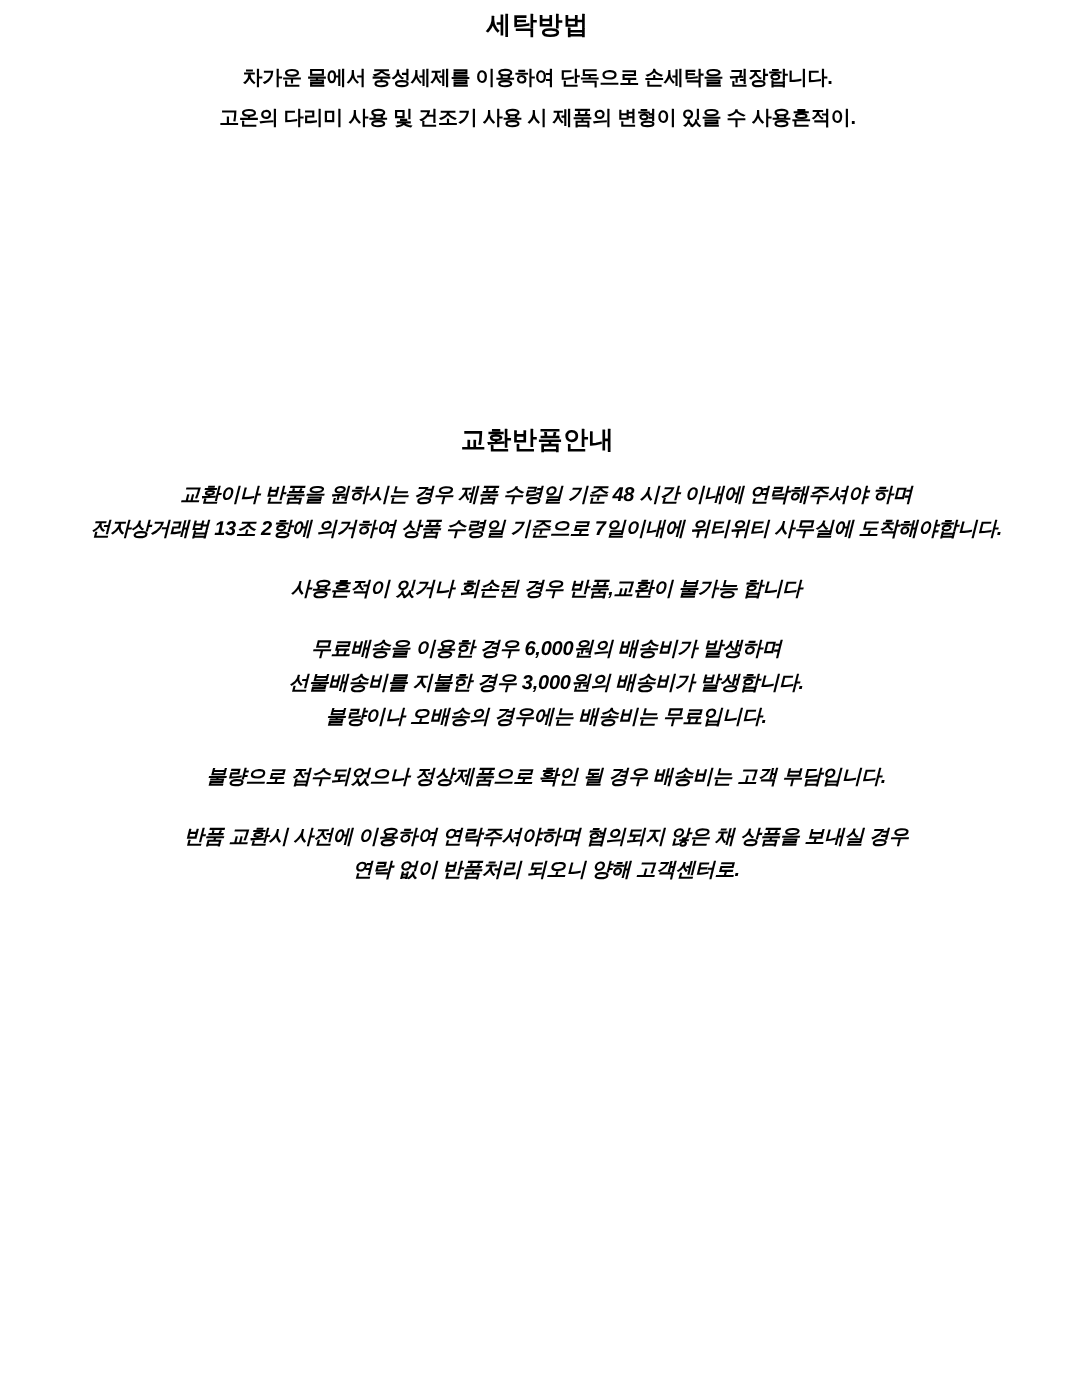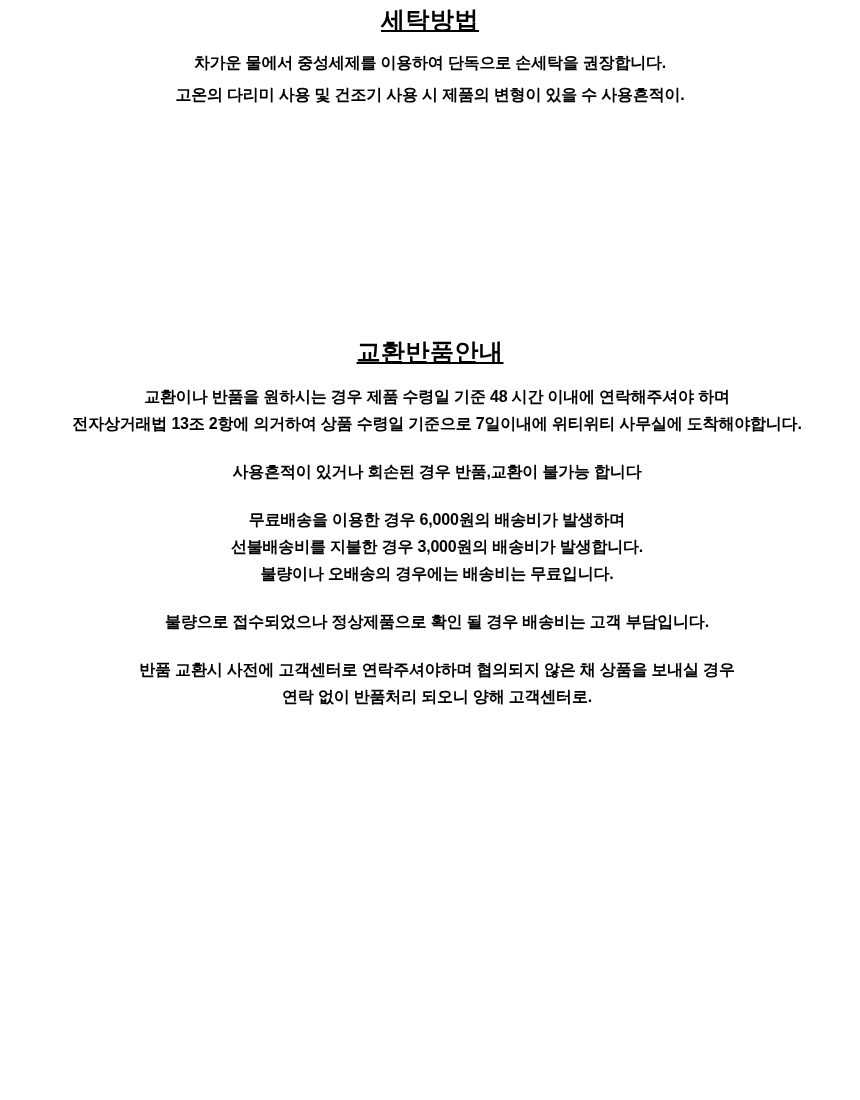"세탁방법" .sec-title { font-size: 24px -> 20px; text-decoration: underline -> none }
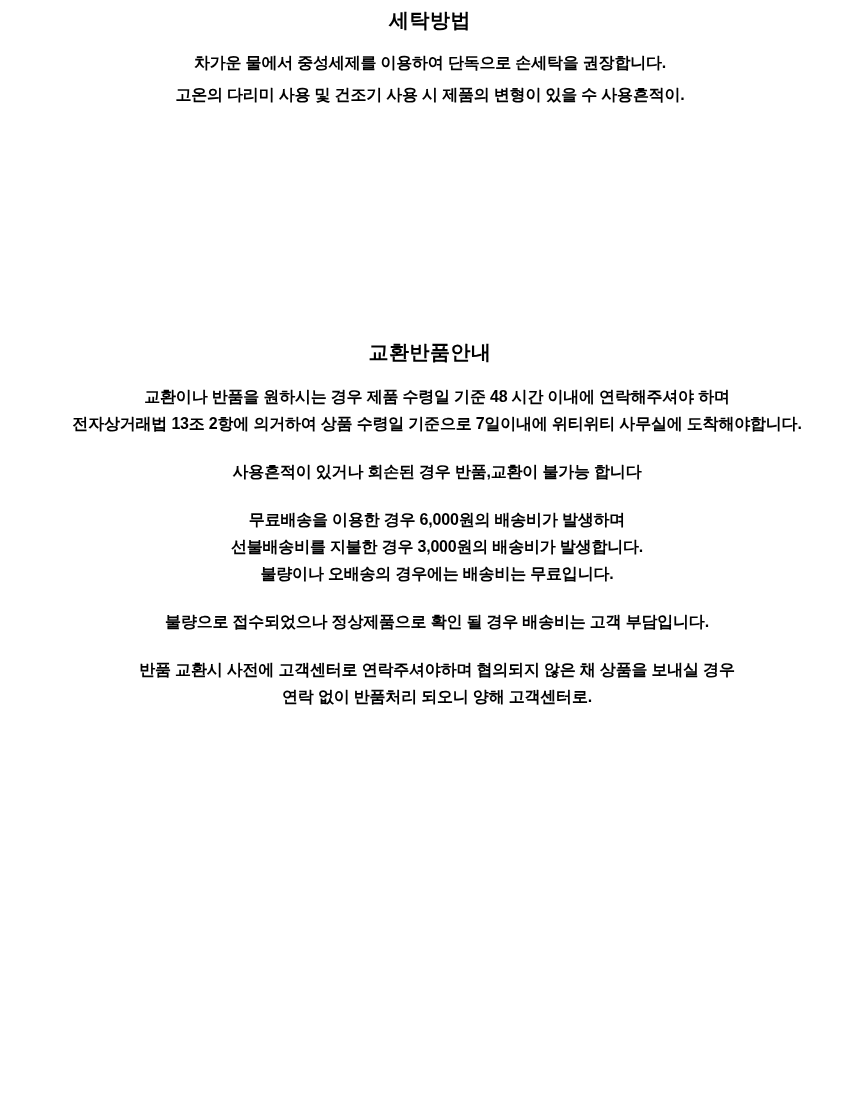"교환이나 반품을 원하시는 경우 제품" .sec-exchange .para { font-style: none -> italic }
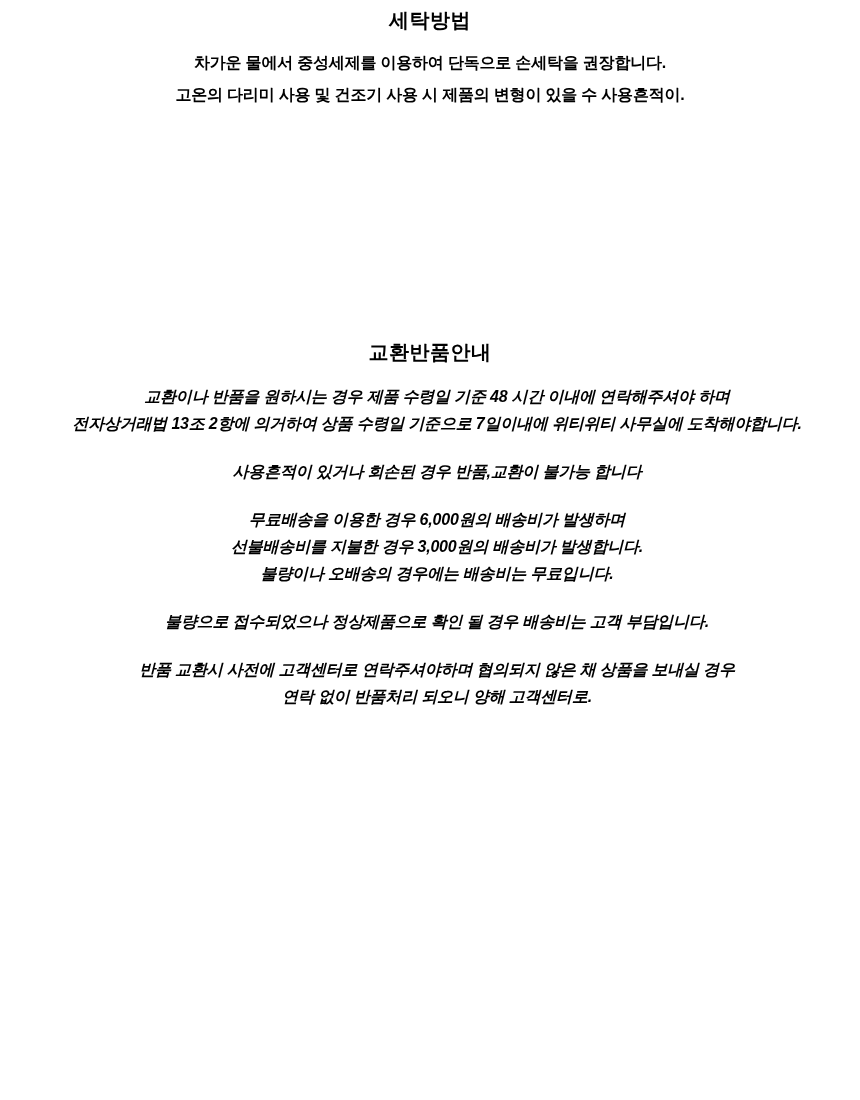"반품 교환시 사전에 고객센터로 연락주셔야하며" span.line { text: 고객센터로 -> 이용하여 }
